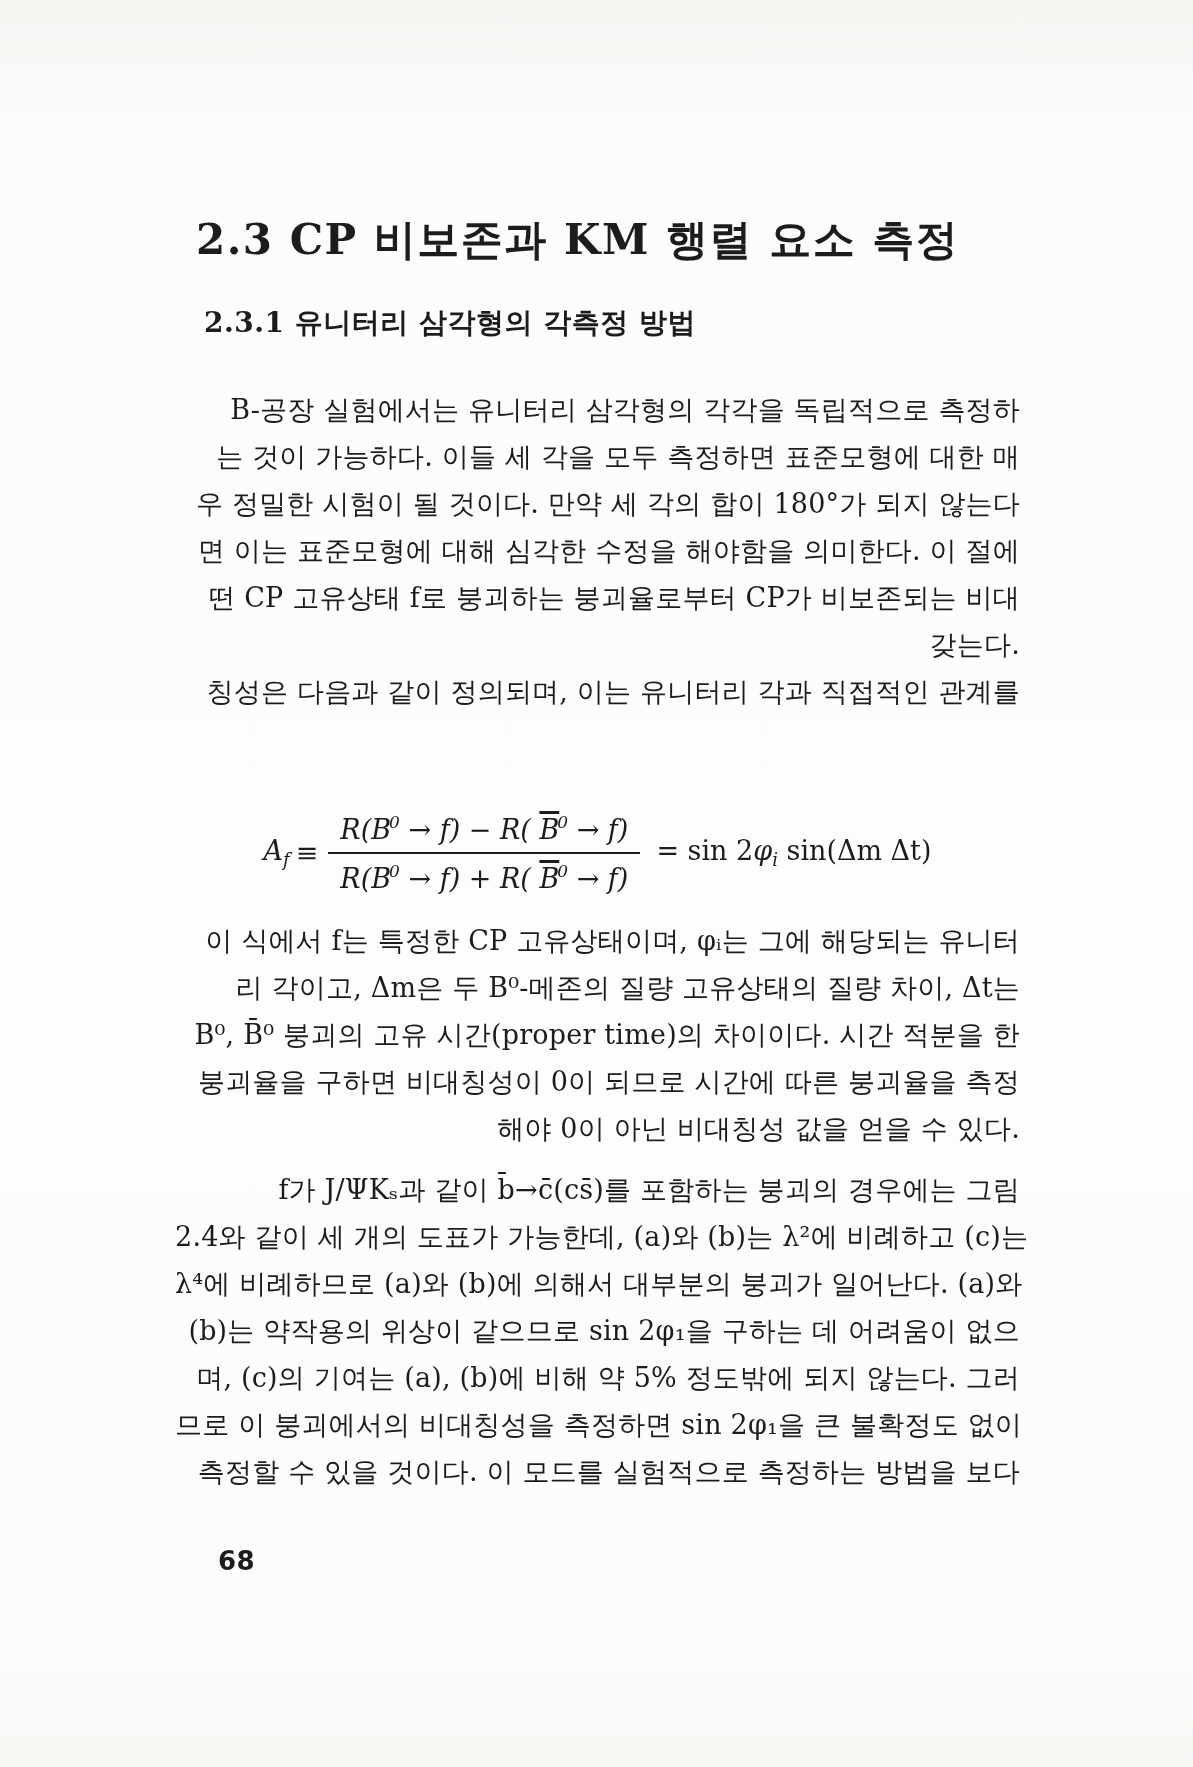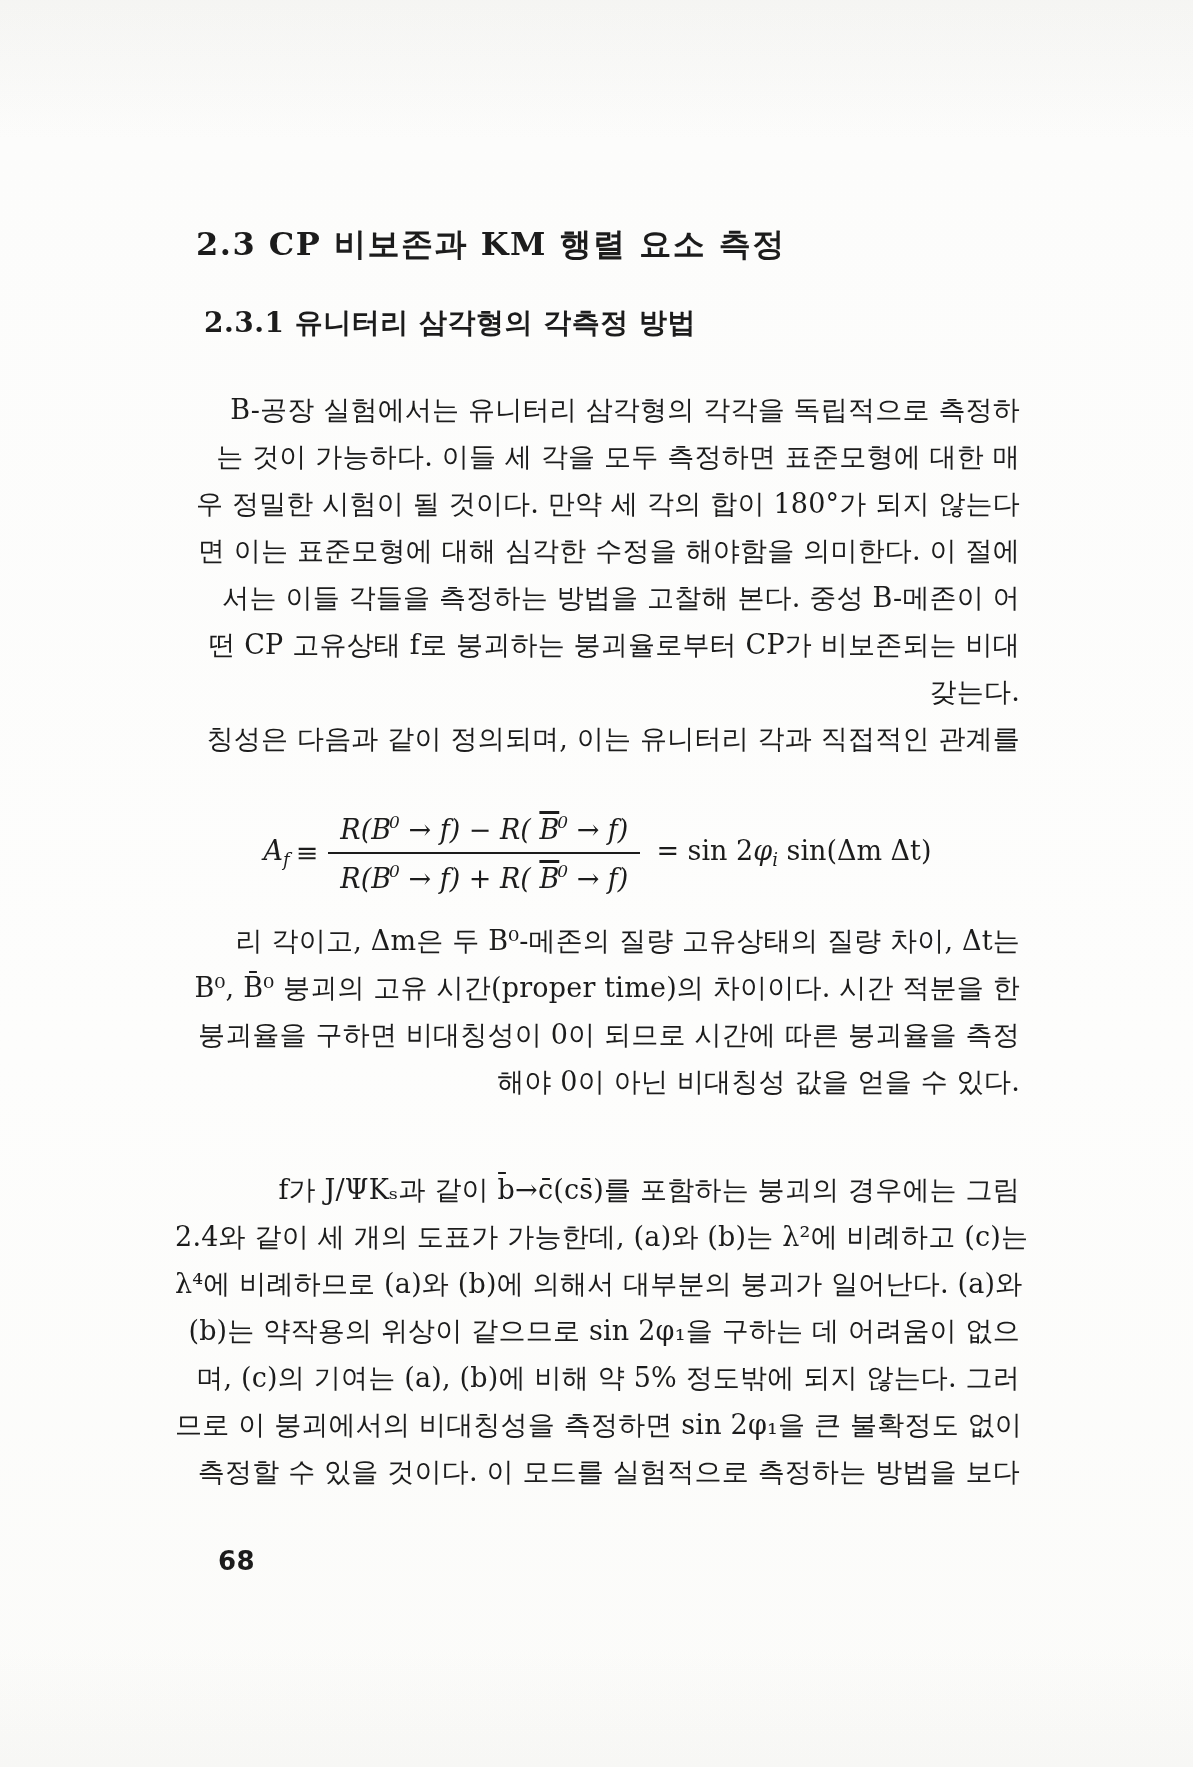"2.3 CP 비보존과 KM 행렬" .section-title { font-size: 32px -> 42px; top: 223px -> 212px }
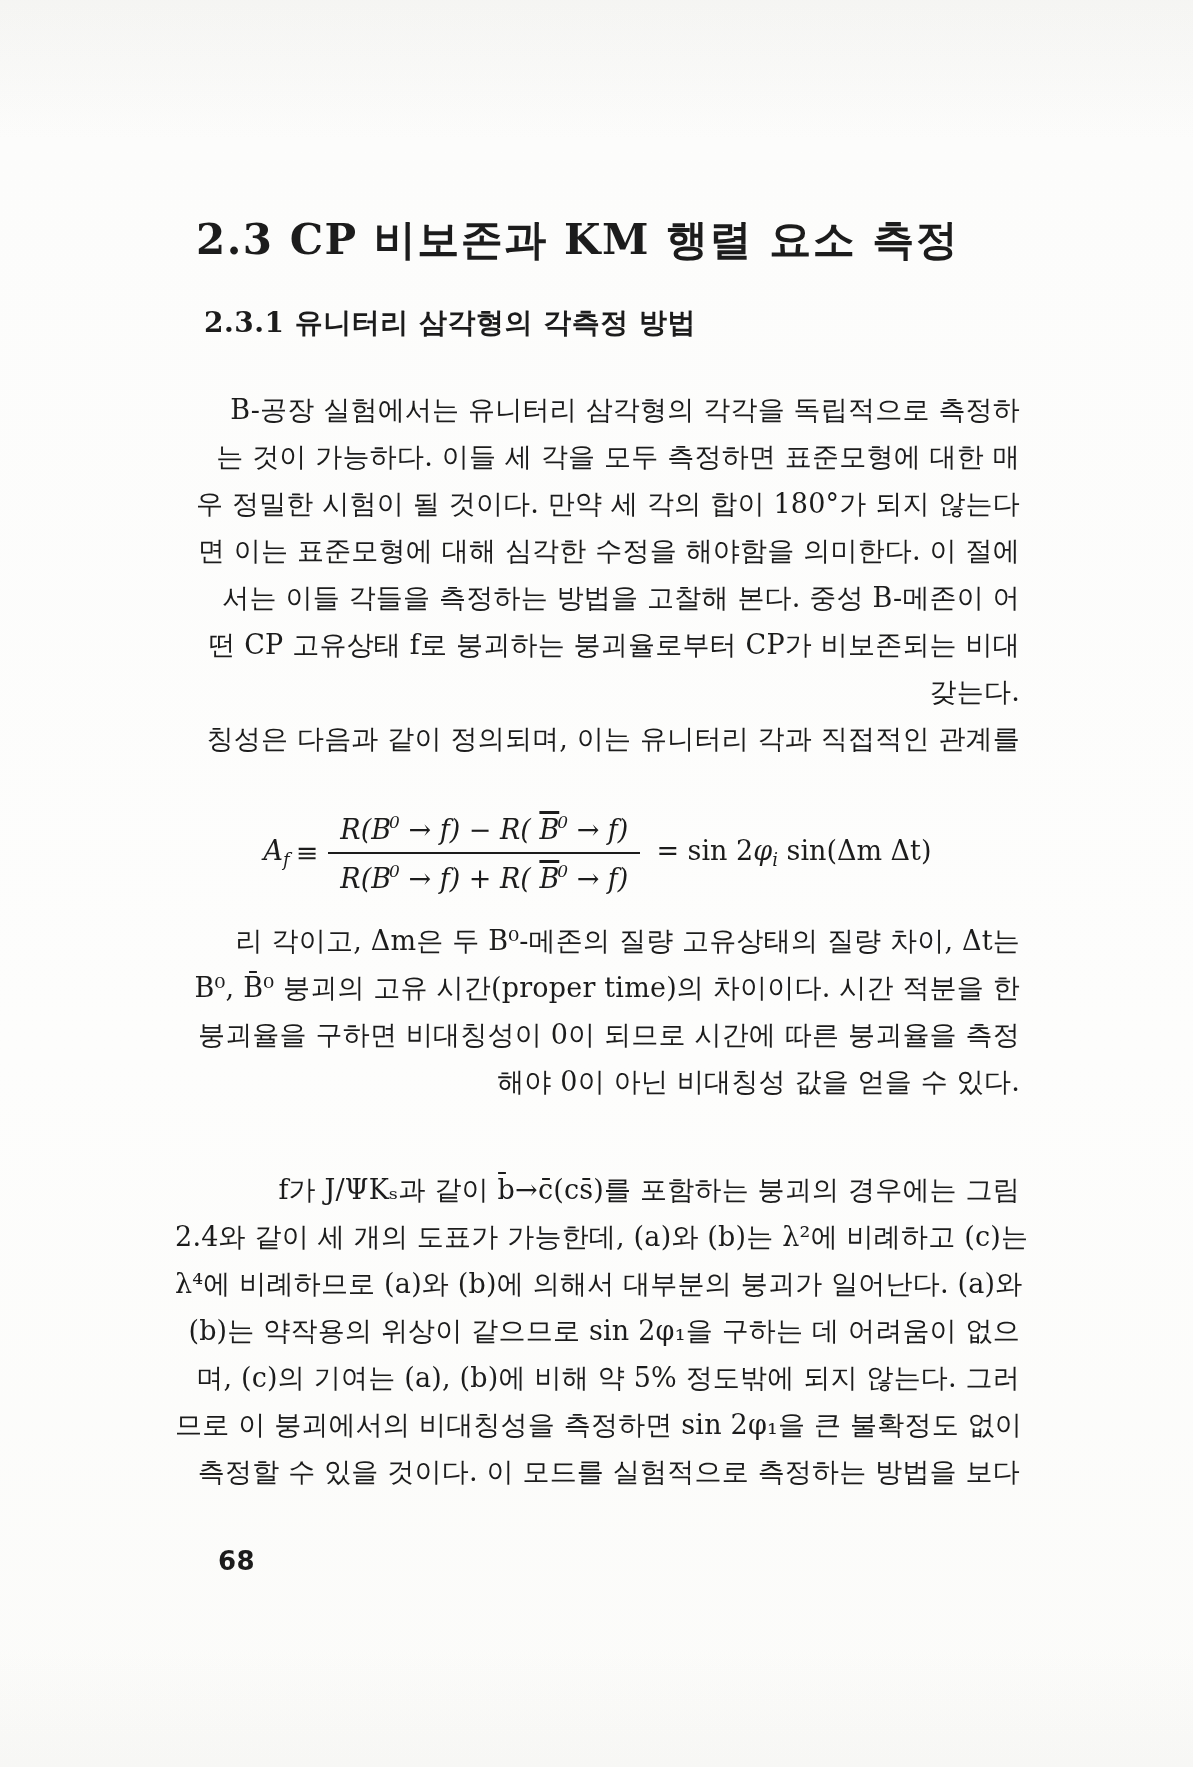"서는 이들 각들을 측정하는 방법을" div.line { html: <div>서는 이들 각들을 측정하는 방법을 고찰해 본다. 중성 B-메존이 어</div> -> none }
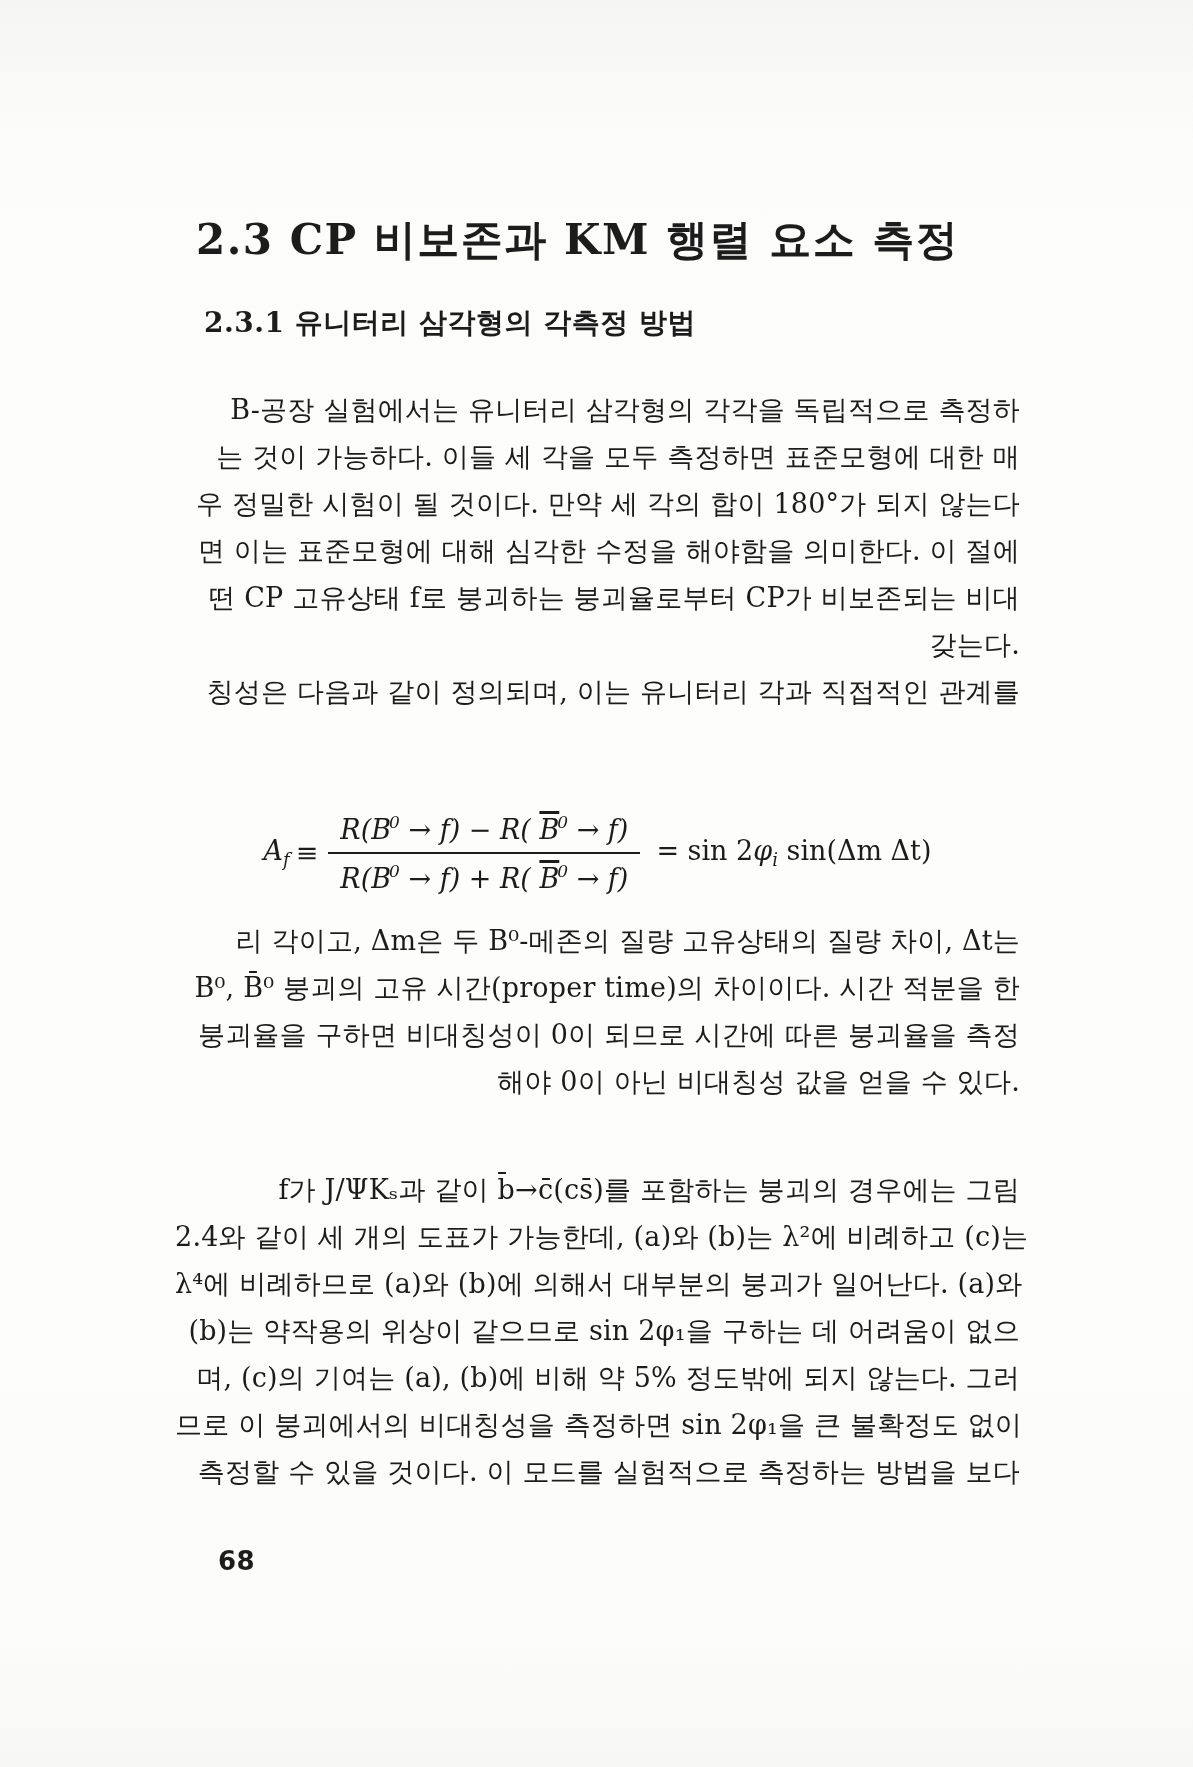"이 식에서 f는 특정한 CP" div.line { html: none -> <div>이 식에서 f는 특정한 CP 고유상태이며, φᵢ는 그에 해당되는 유니터</div> }
